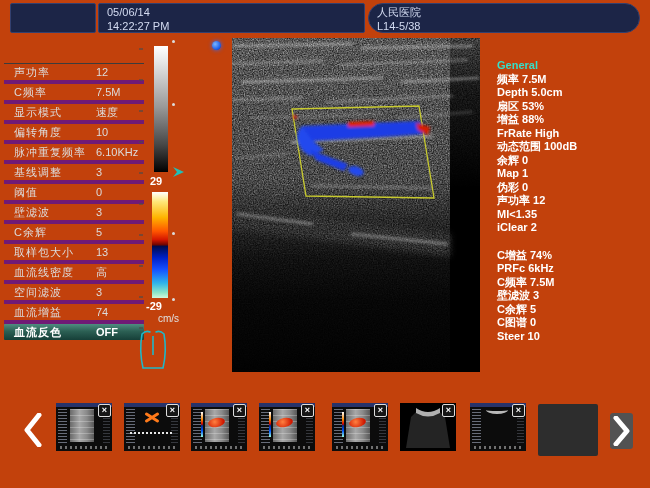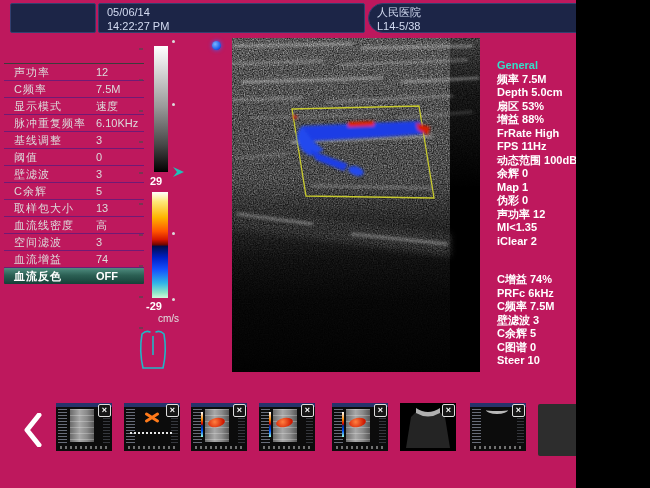"05/06/14" #screen { background: #be185d -> #c2410c; width: 576px -> 650px }
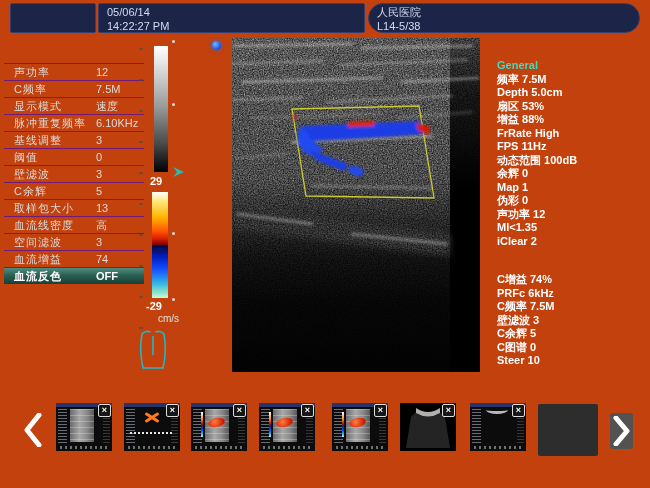"声功率" .lp-row { border-bottom: 1px solid #701a75 -> 4px solid #701a75 }
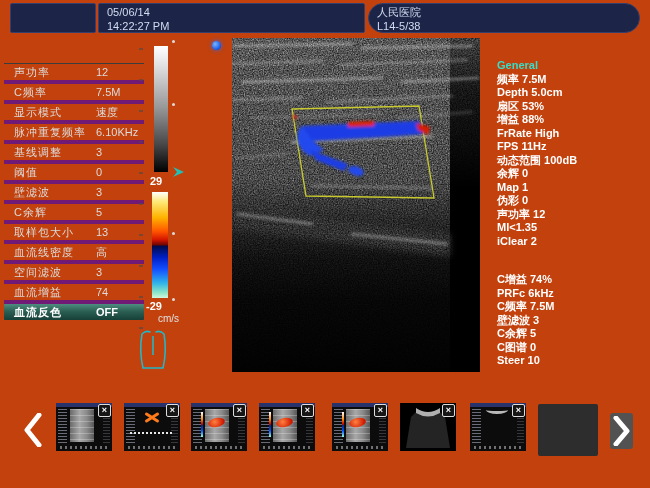"偏转角度" div.lp-row { html: none -> <div><span>偏转角度</span><span>10</span></div> }
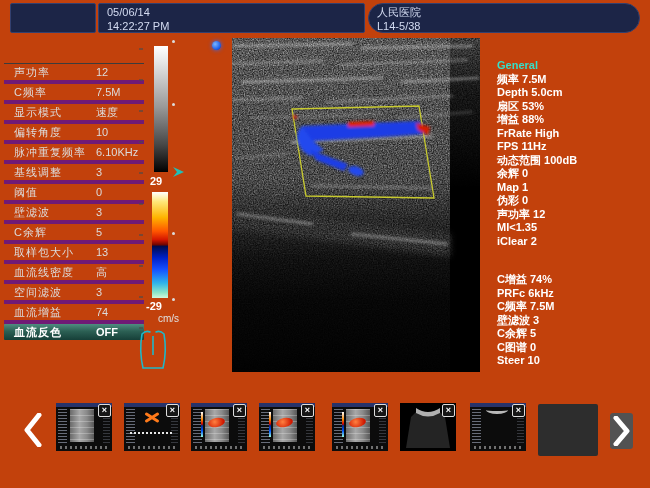"FPS 11Hz" div { html: <div>FPS 11Hz</div> -> none }
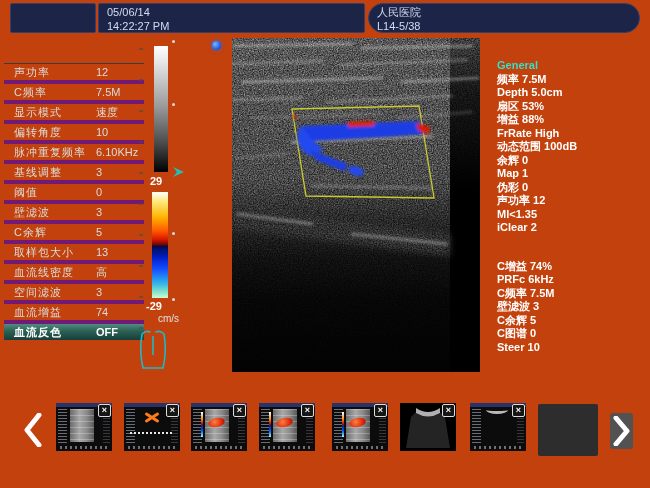"C增益 74%" #right-panel .grp2 { margin-top: 25px -> 14px }
